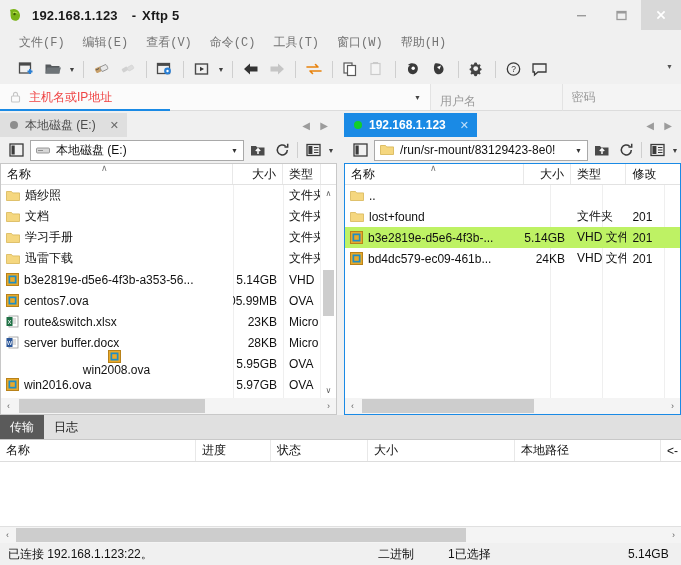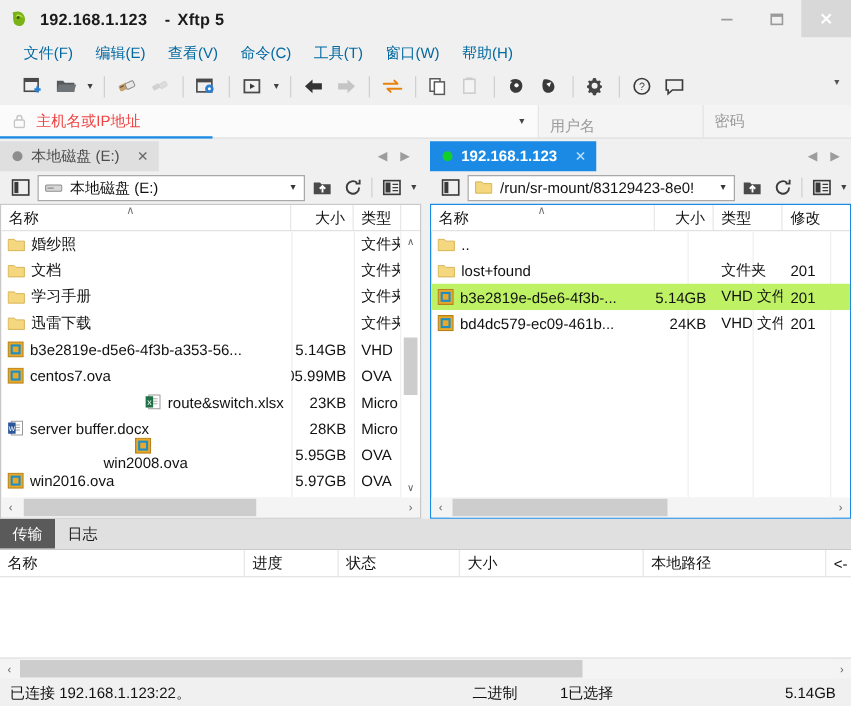"文件(F)" .menu-item { color: #0369a1 -> #737373; font-family: none -> Liberation Mono, monospace }
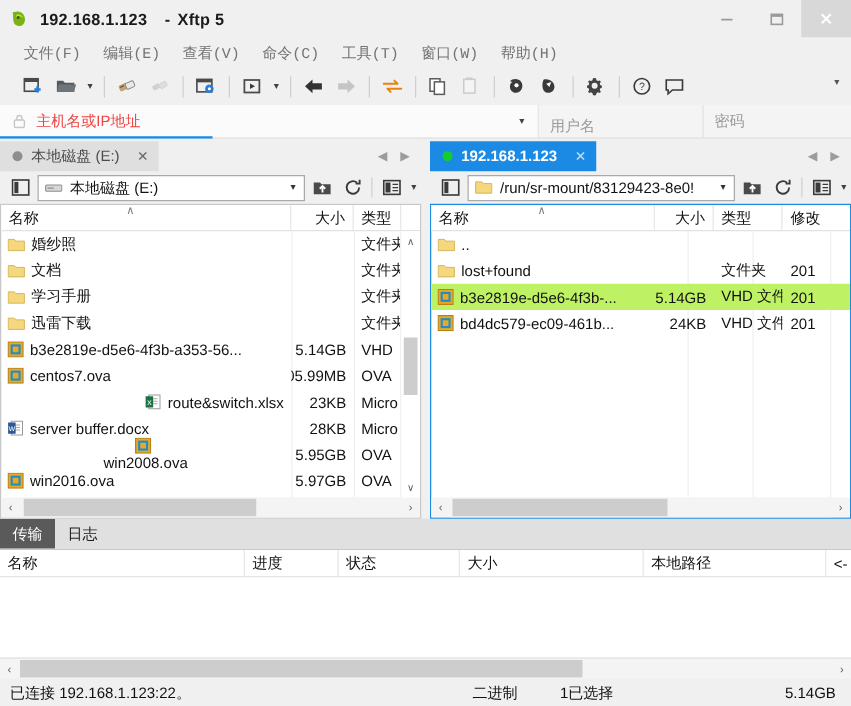"route&switch.xlsx" div.fl-cell { justify-content: flex-end -> none }
